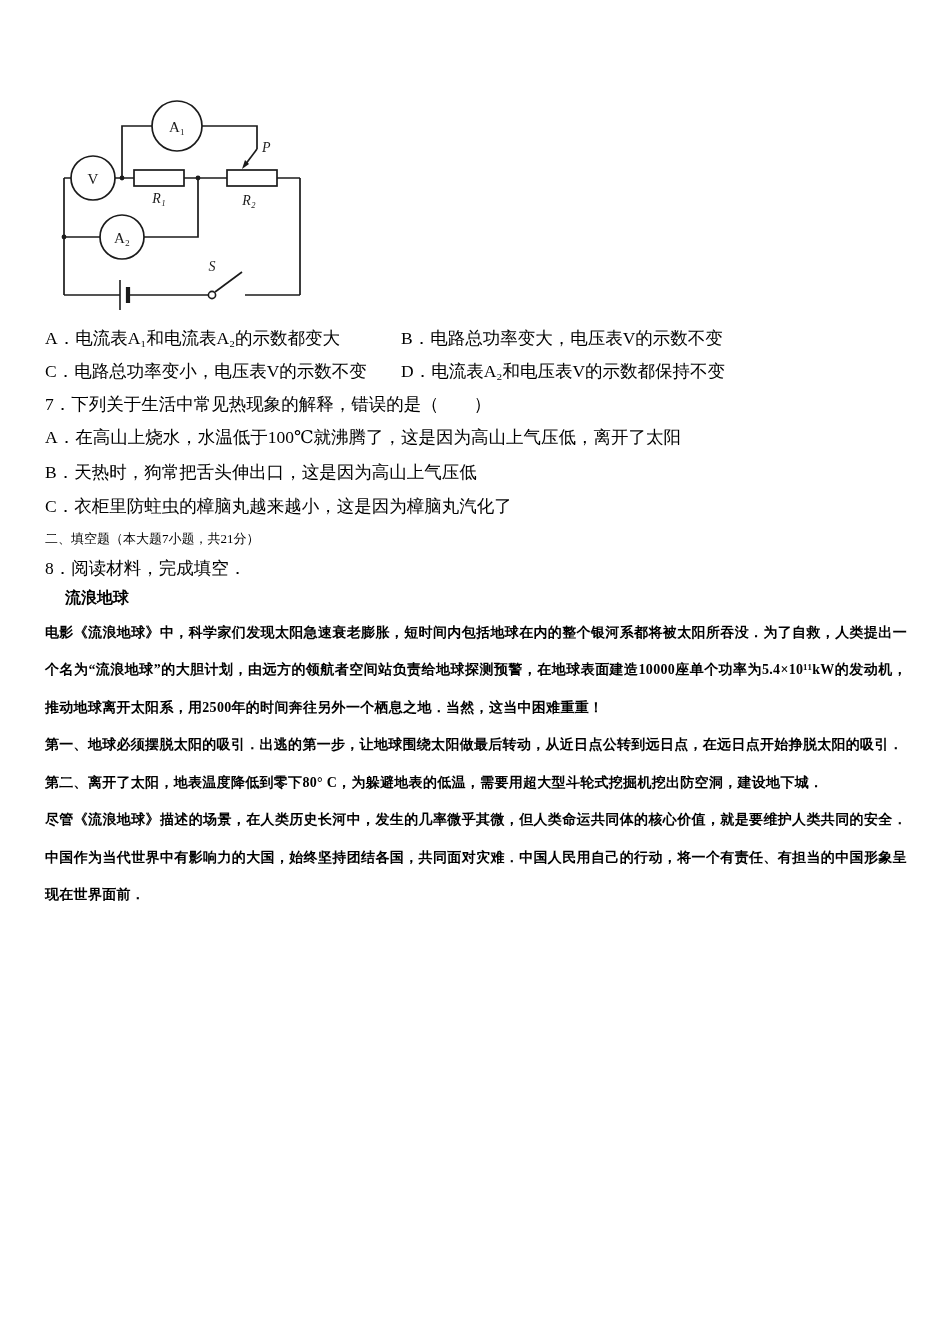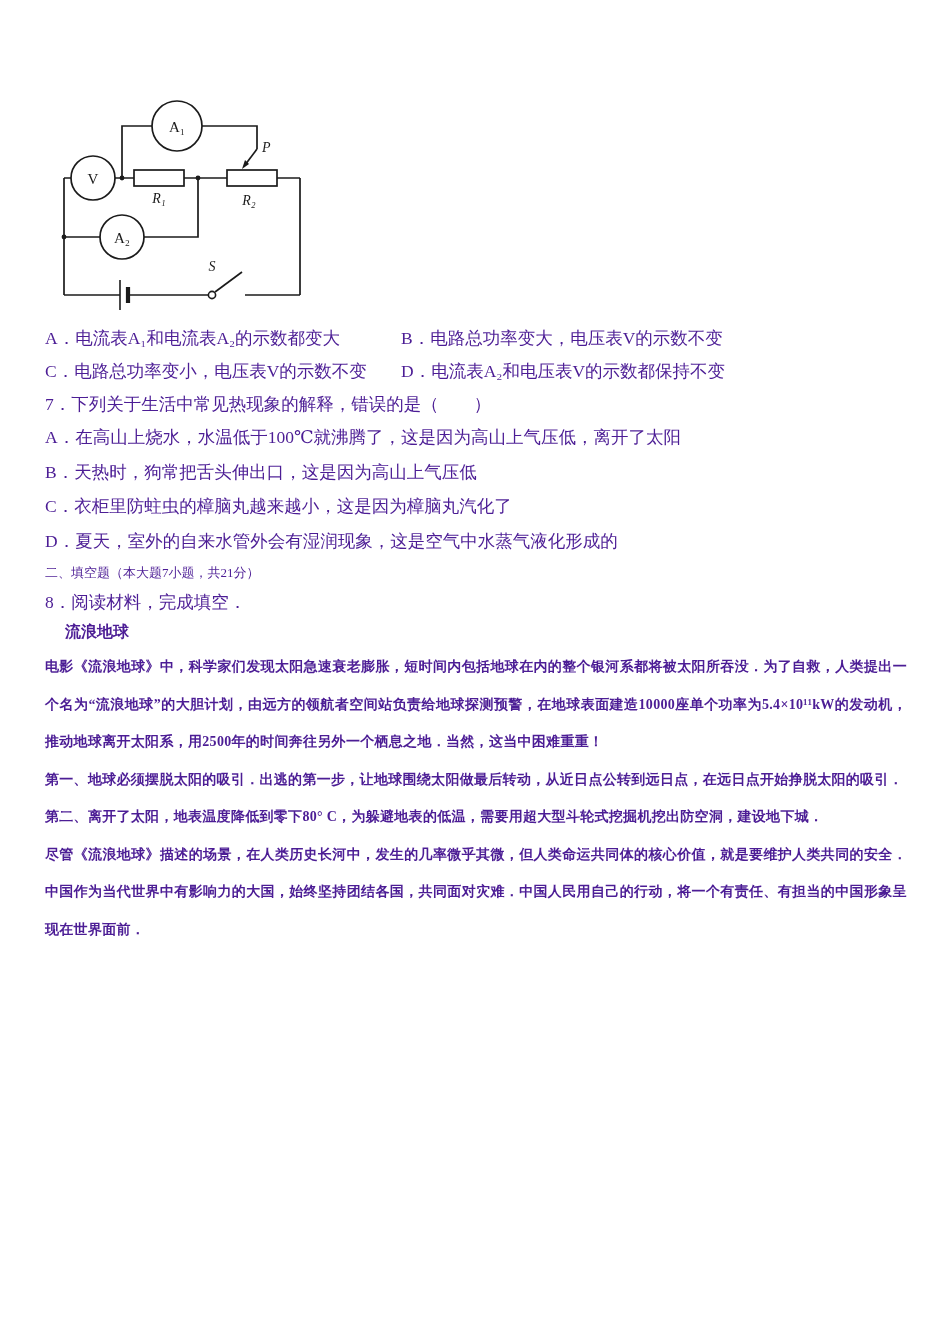"A．电流表A₁和电流表A₂的示数都变大" .content { color: #4c1d95 -> #000000 }
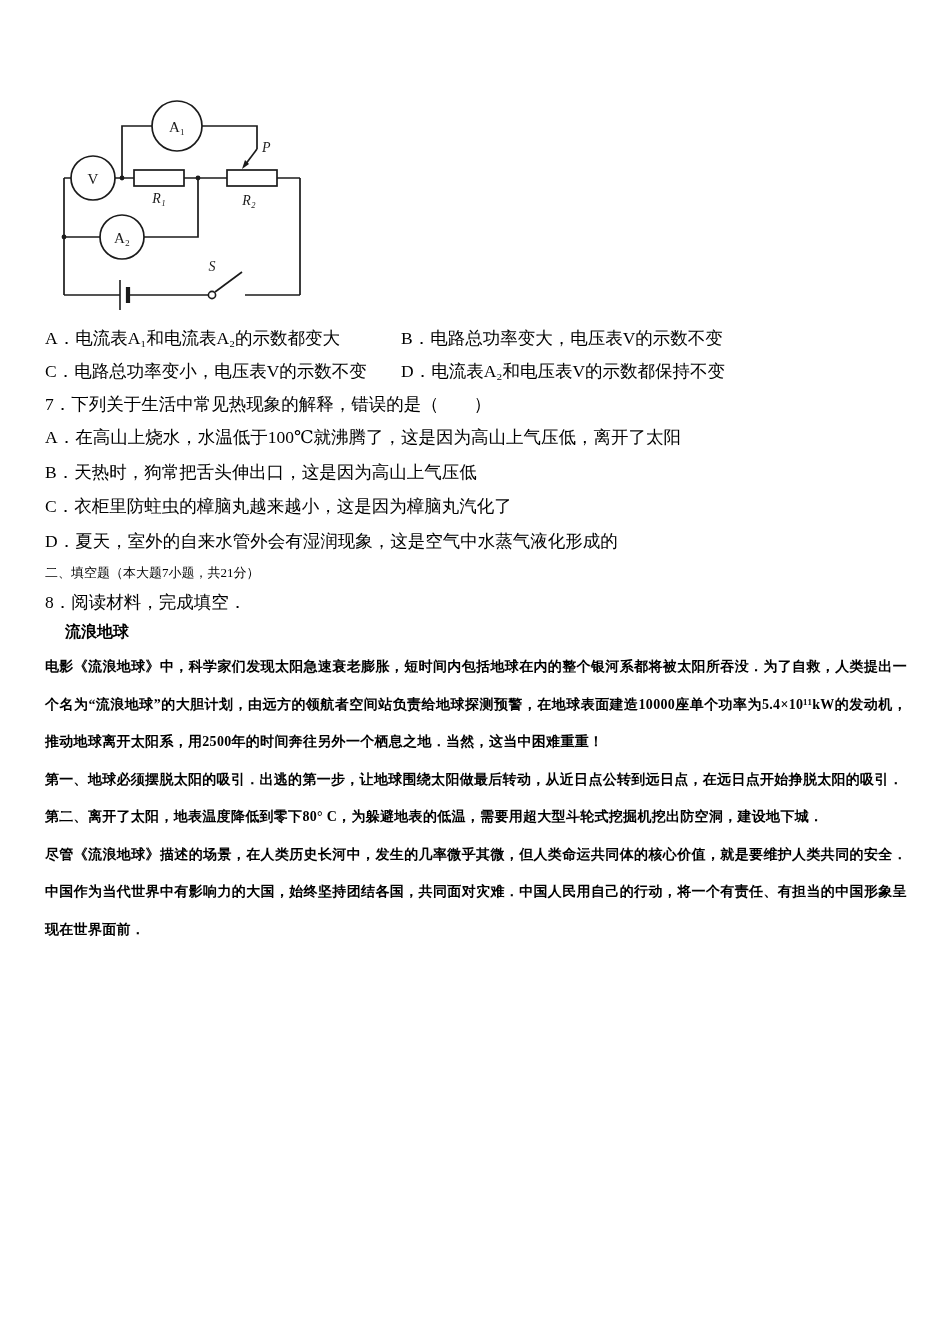"D．夏天，室外的自来水管外会有湿润现象，这是空气中水蒸气液化形成的" div.q7opt { html: <div>D．夏天，室外的自来水管外会有湿润现象，这是空气中水蒸气液化形成的</div> -> none }
